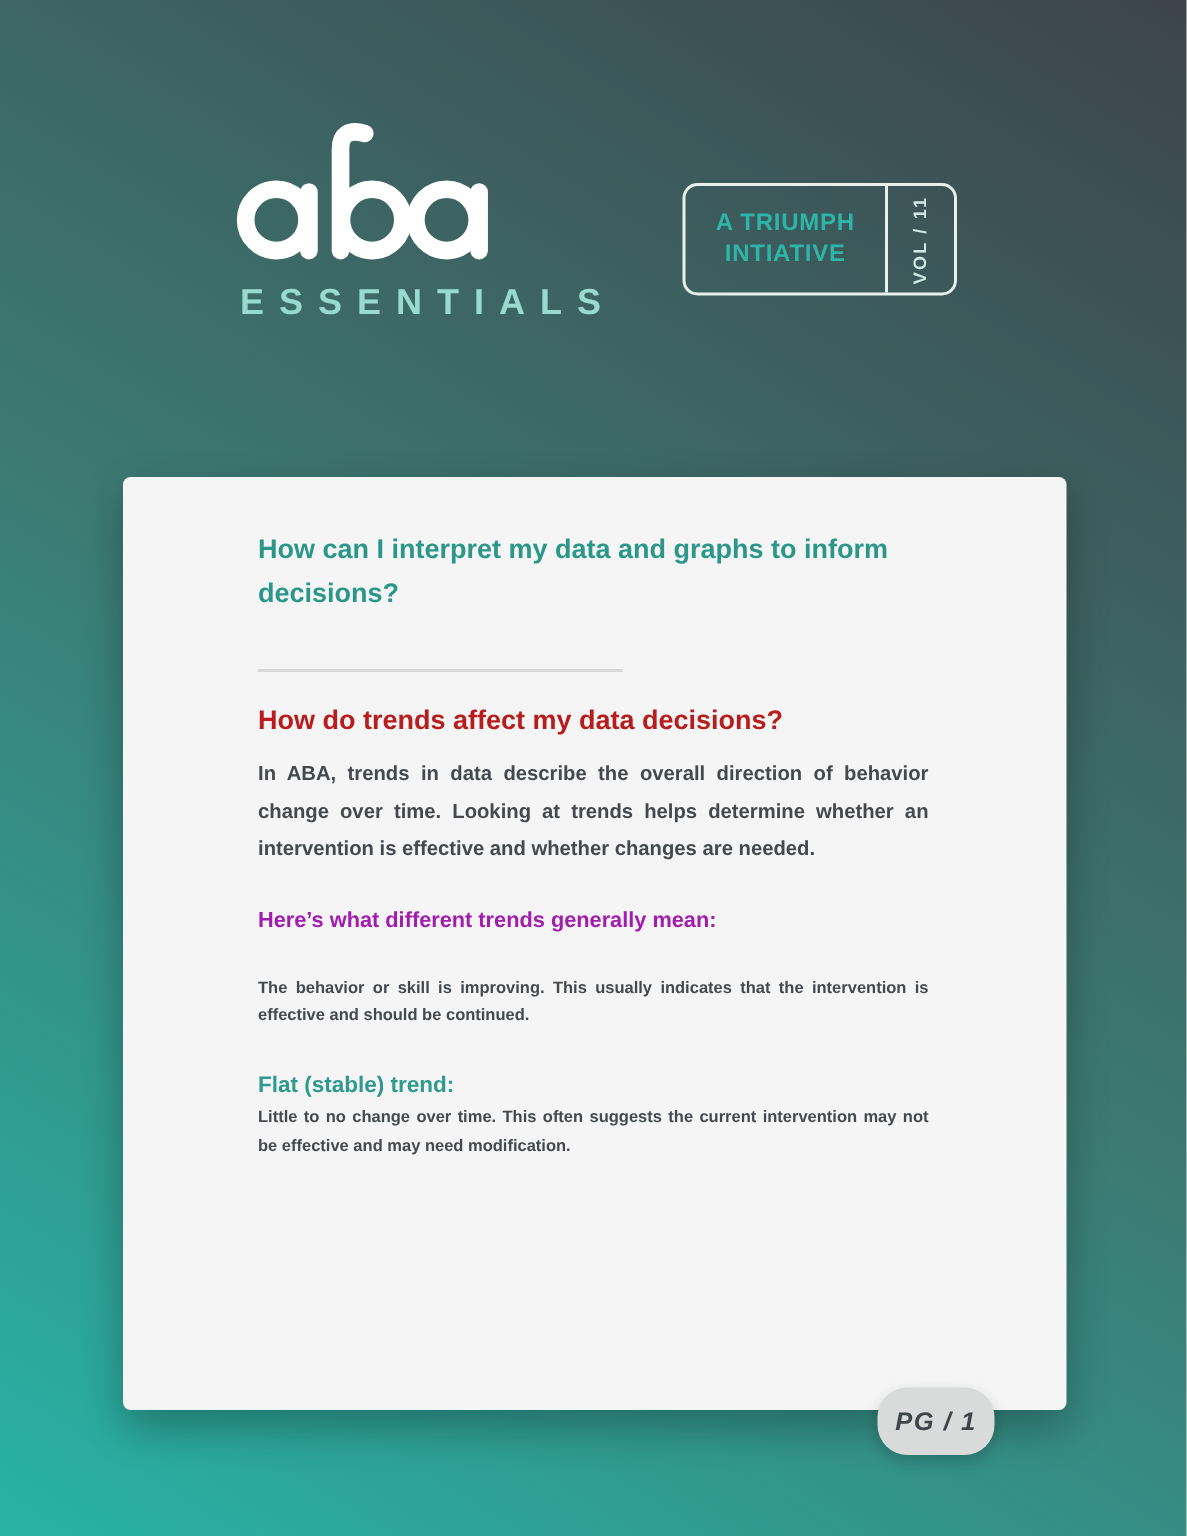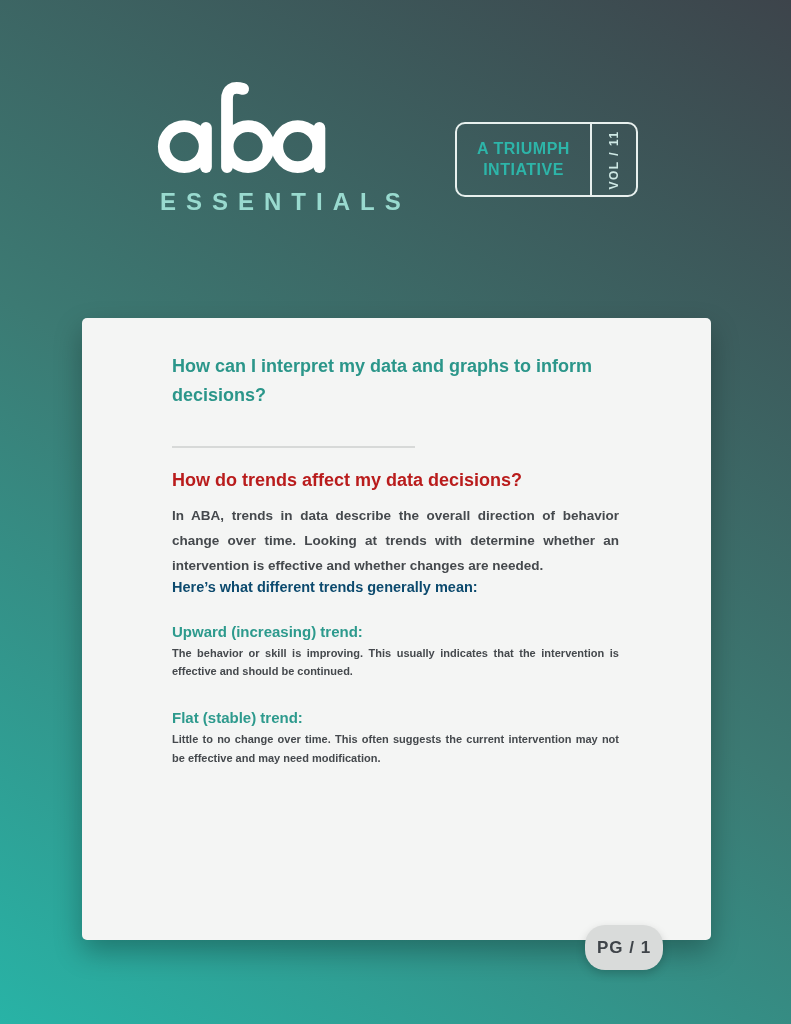"In ABA, trends in data" div.section-intro { text: with -> helps }
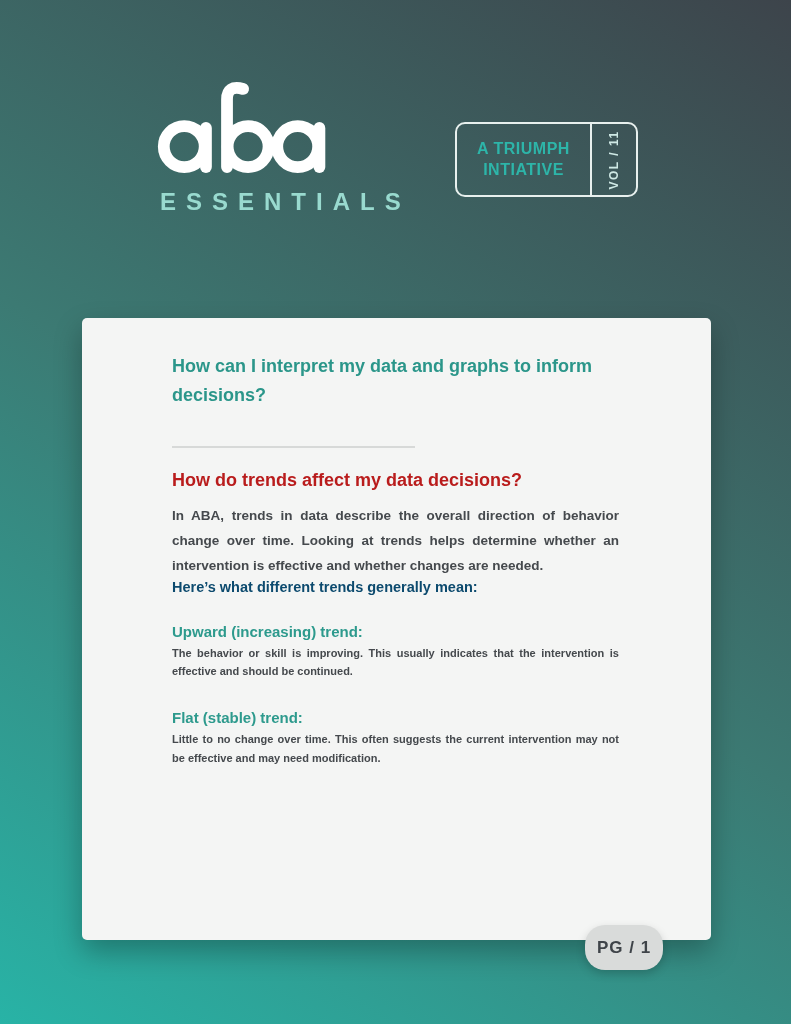"Here’s what different trends generally" .trends-lead { color: #0c4a6e -> #a21caf; margin-top: none -> 27px }
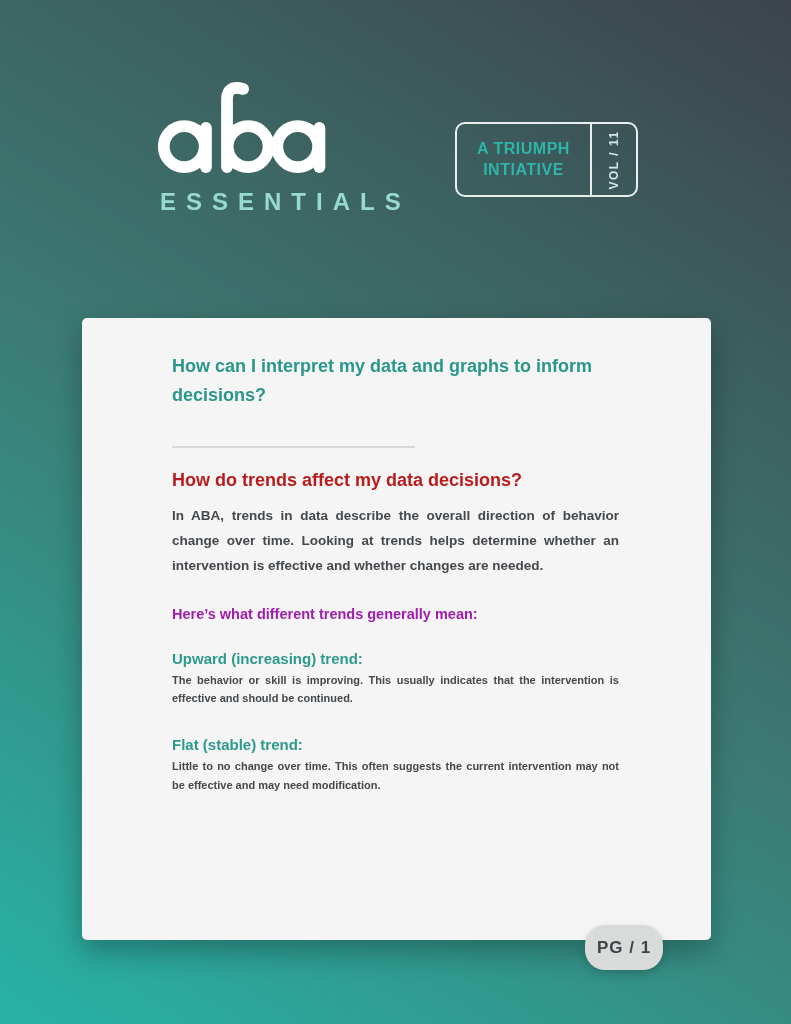"Upward (increasing) trend:" div.trend-title { html: <div>Upward (increasing) trend:</div> -> none }
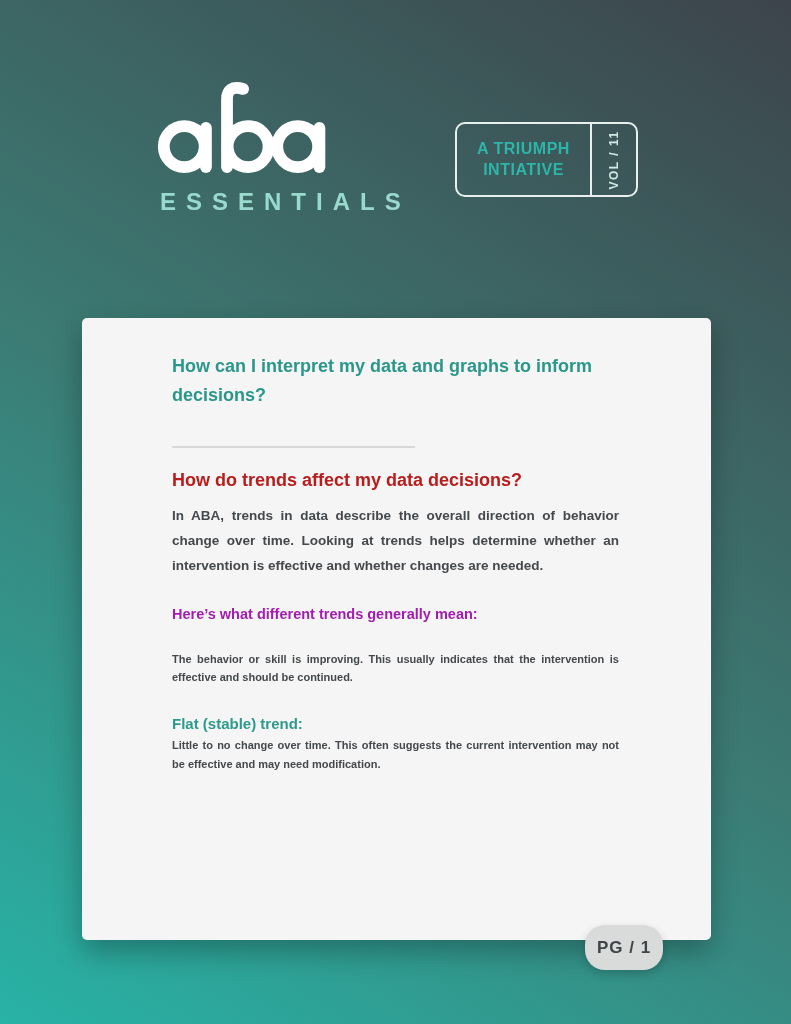"PG / 1" .pg-badge { font-style: none -> italic }
